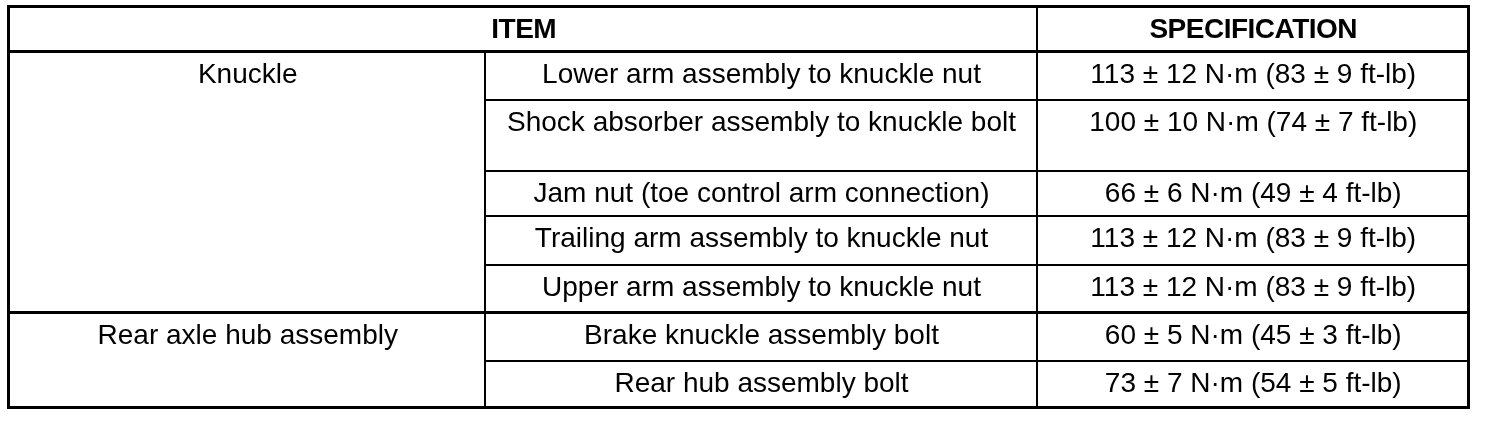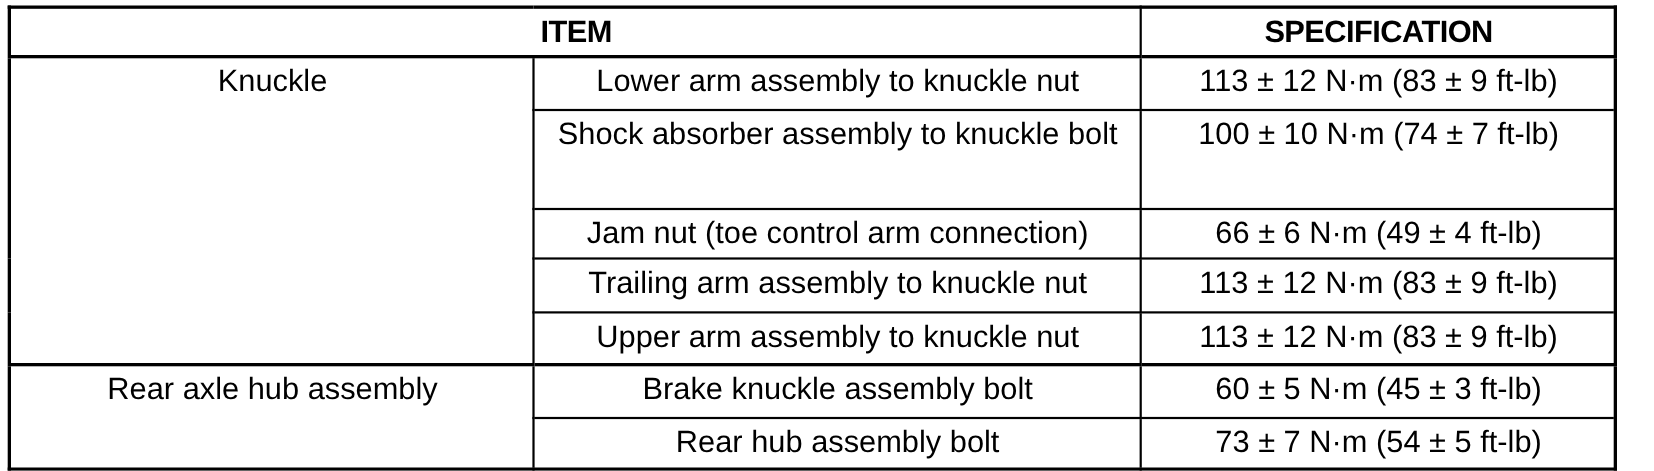"Shock absorber assembly to knuckle" .h85 { height: 90px -> 71px }
